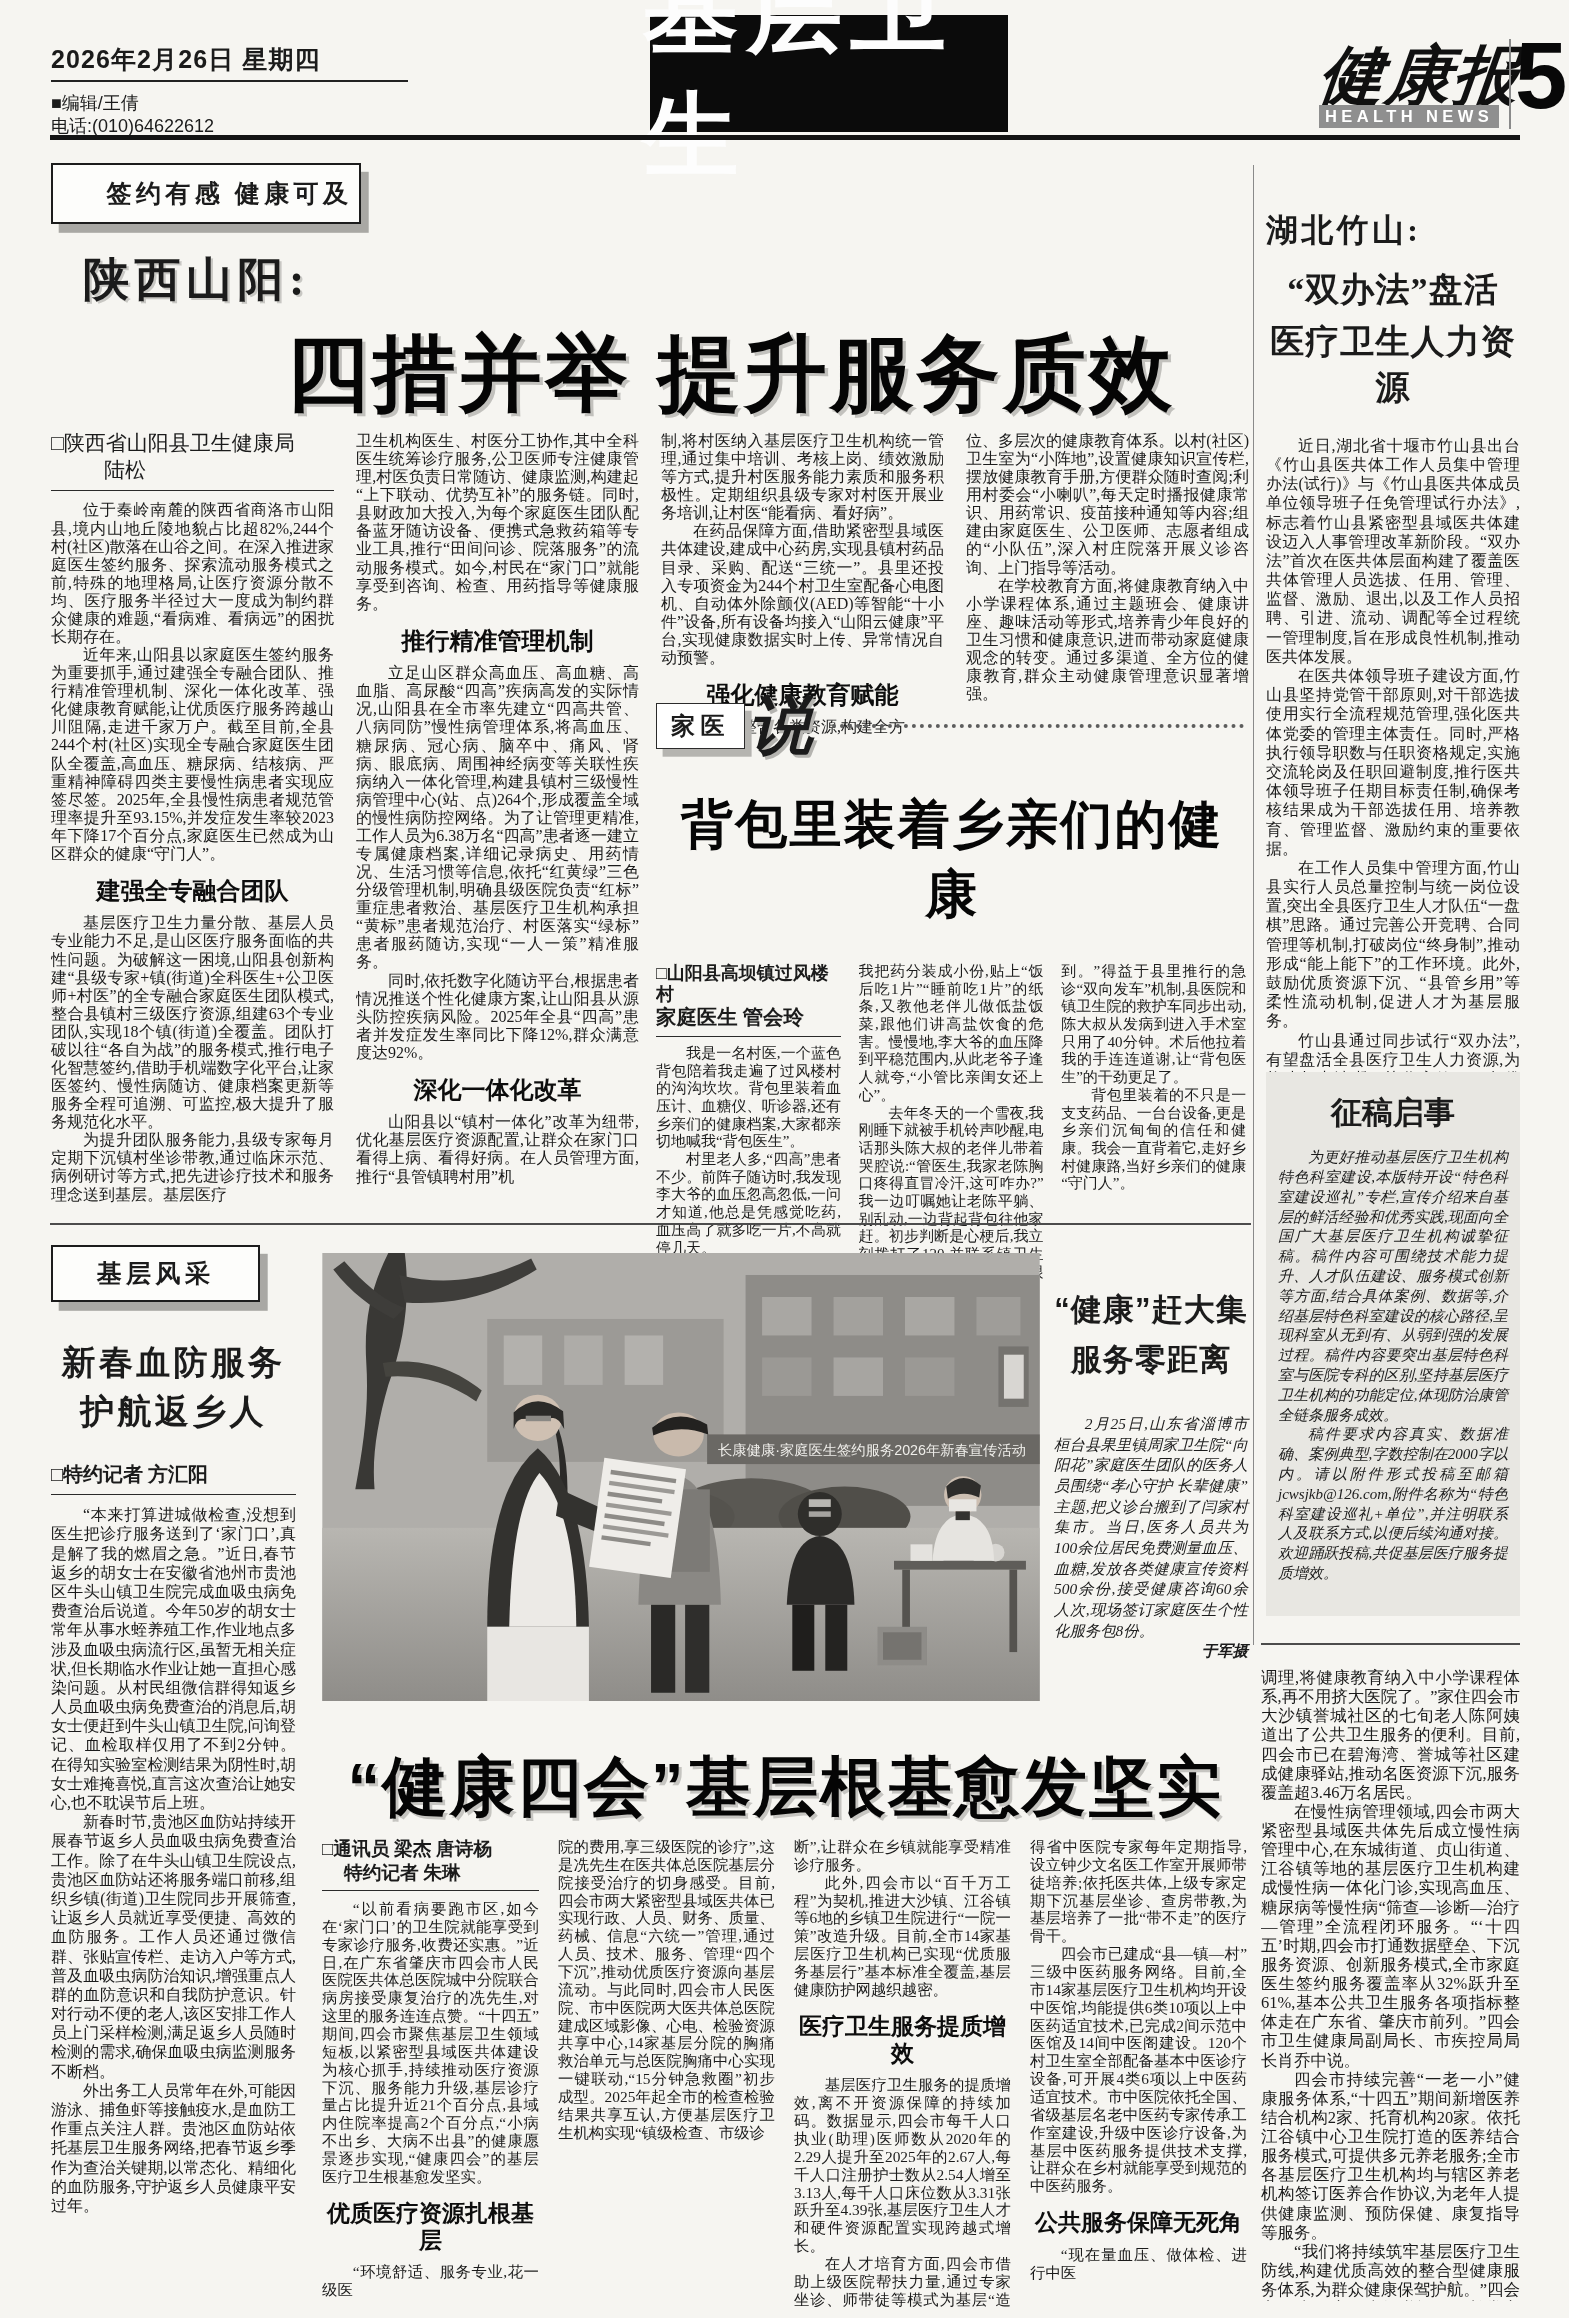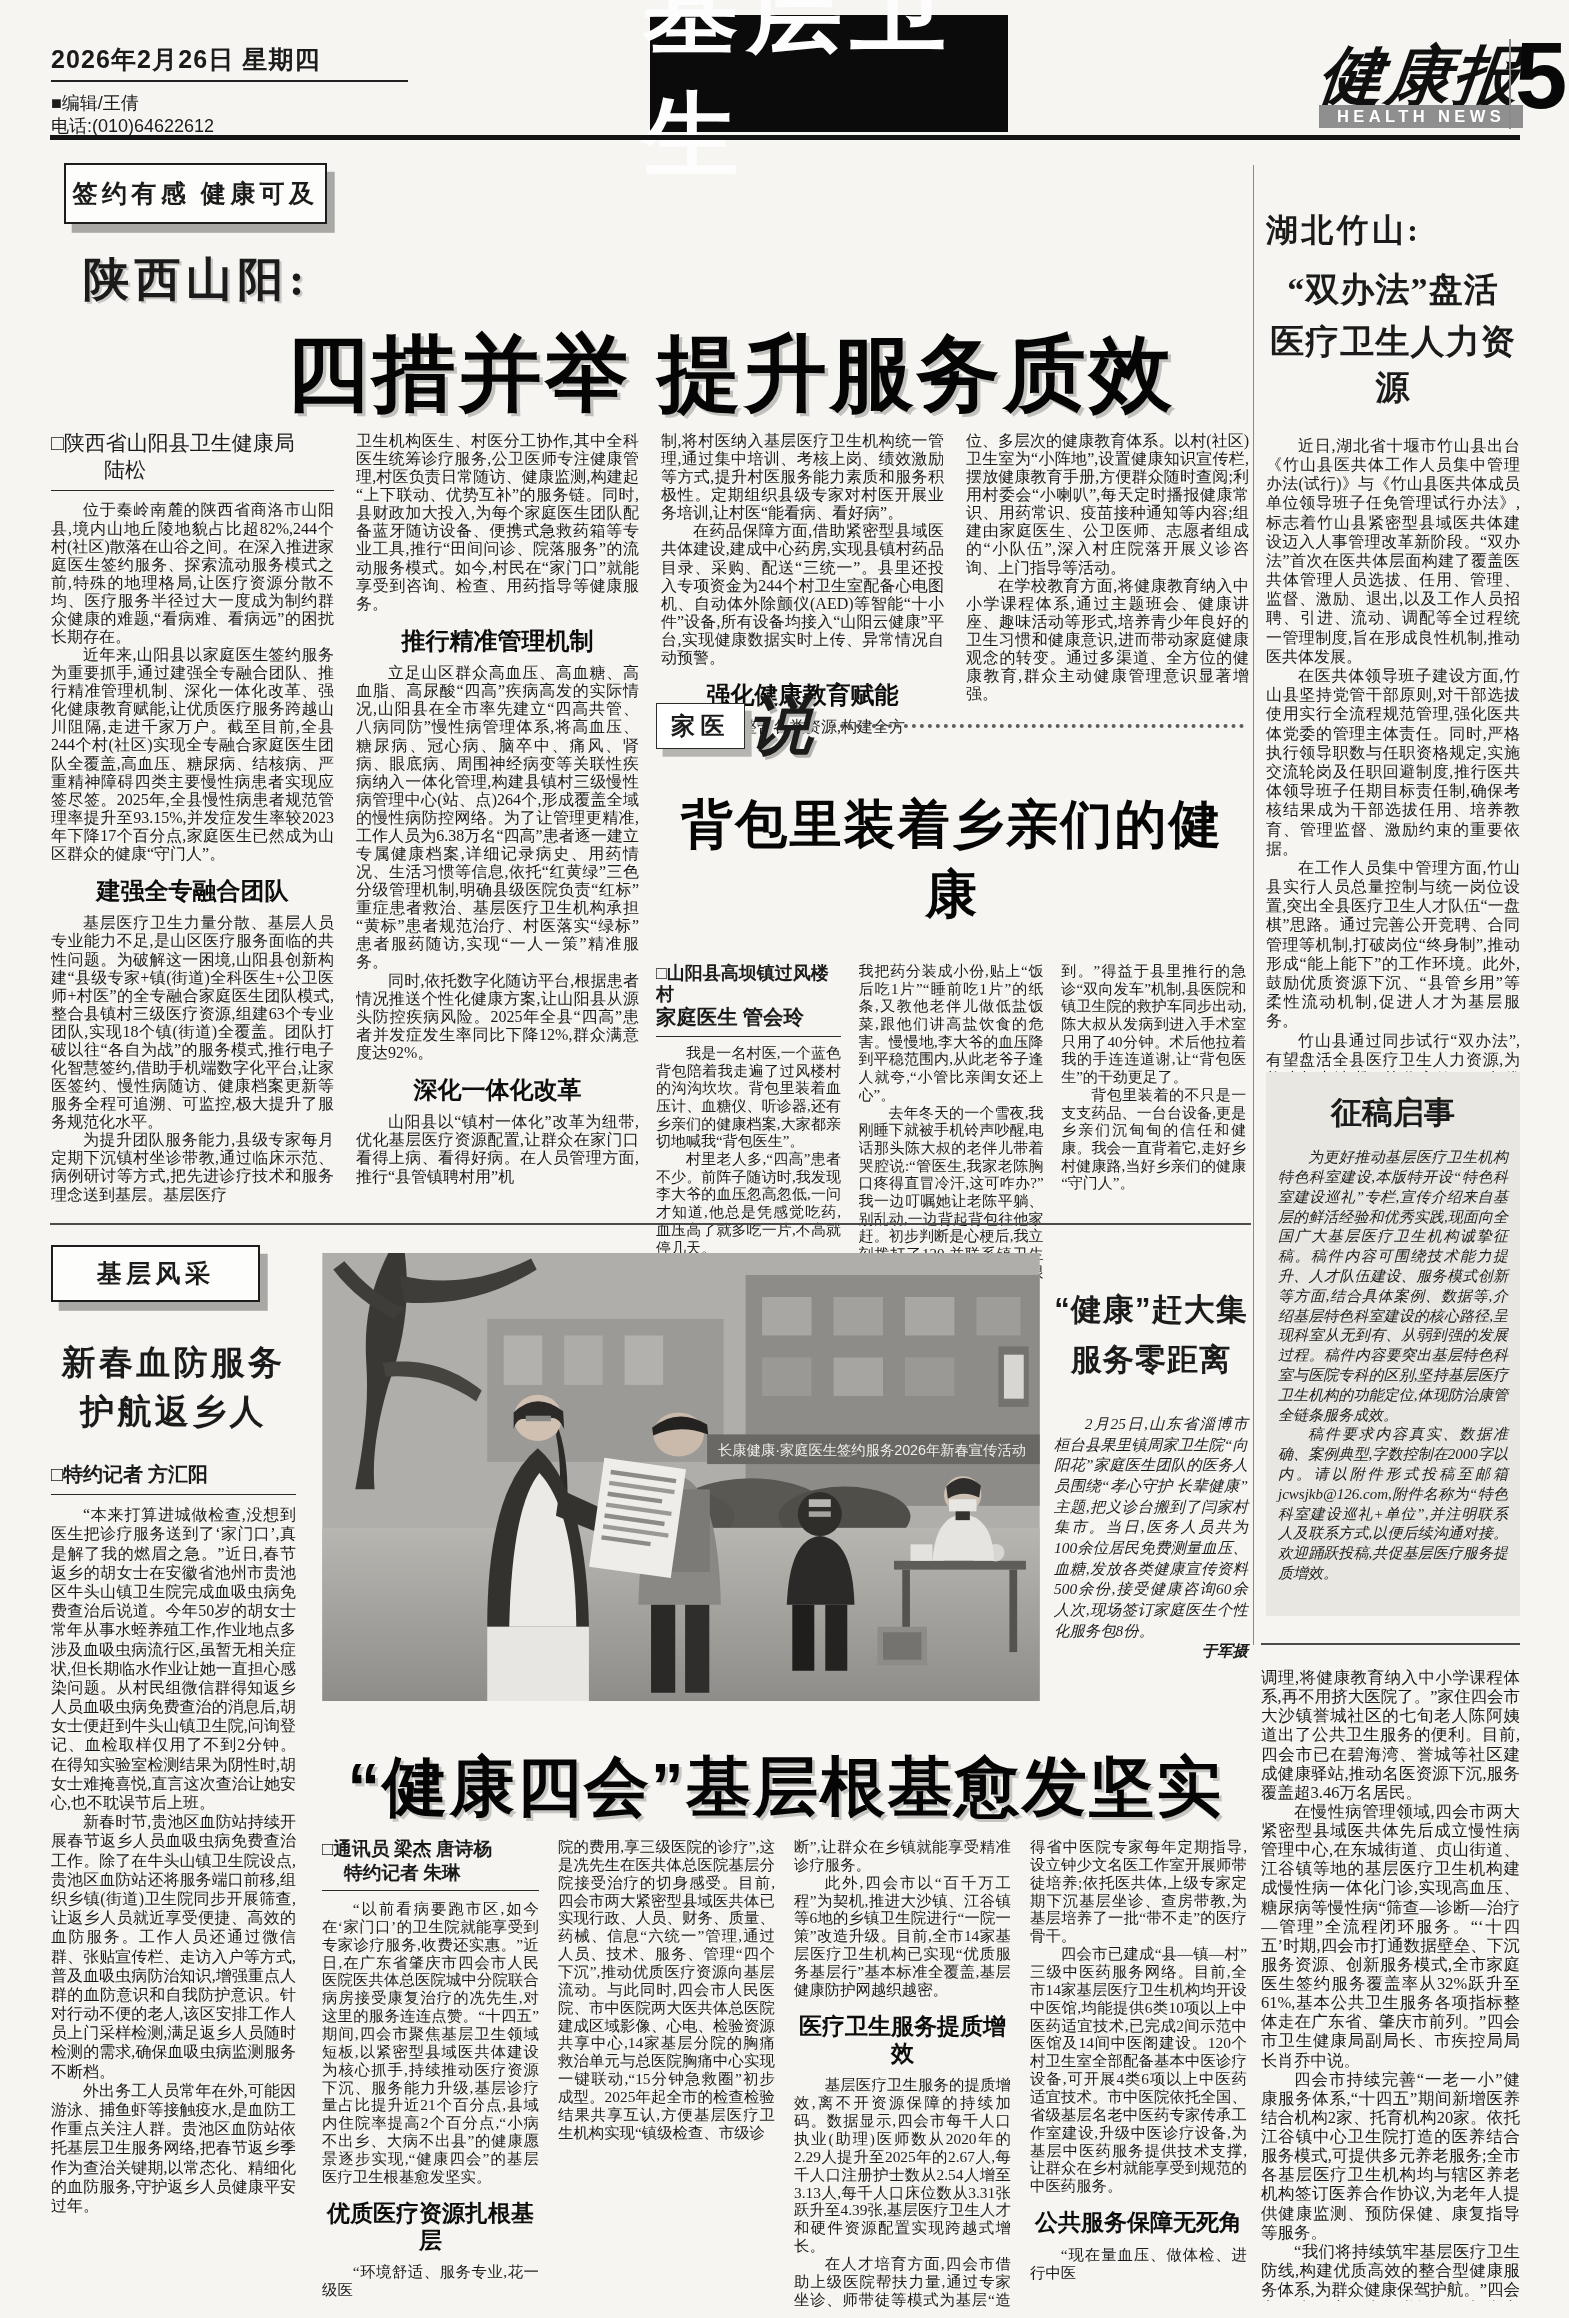"HEALTH NEWS" div.abs { width: 204px -> 180px }
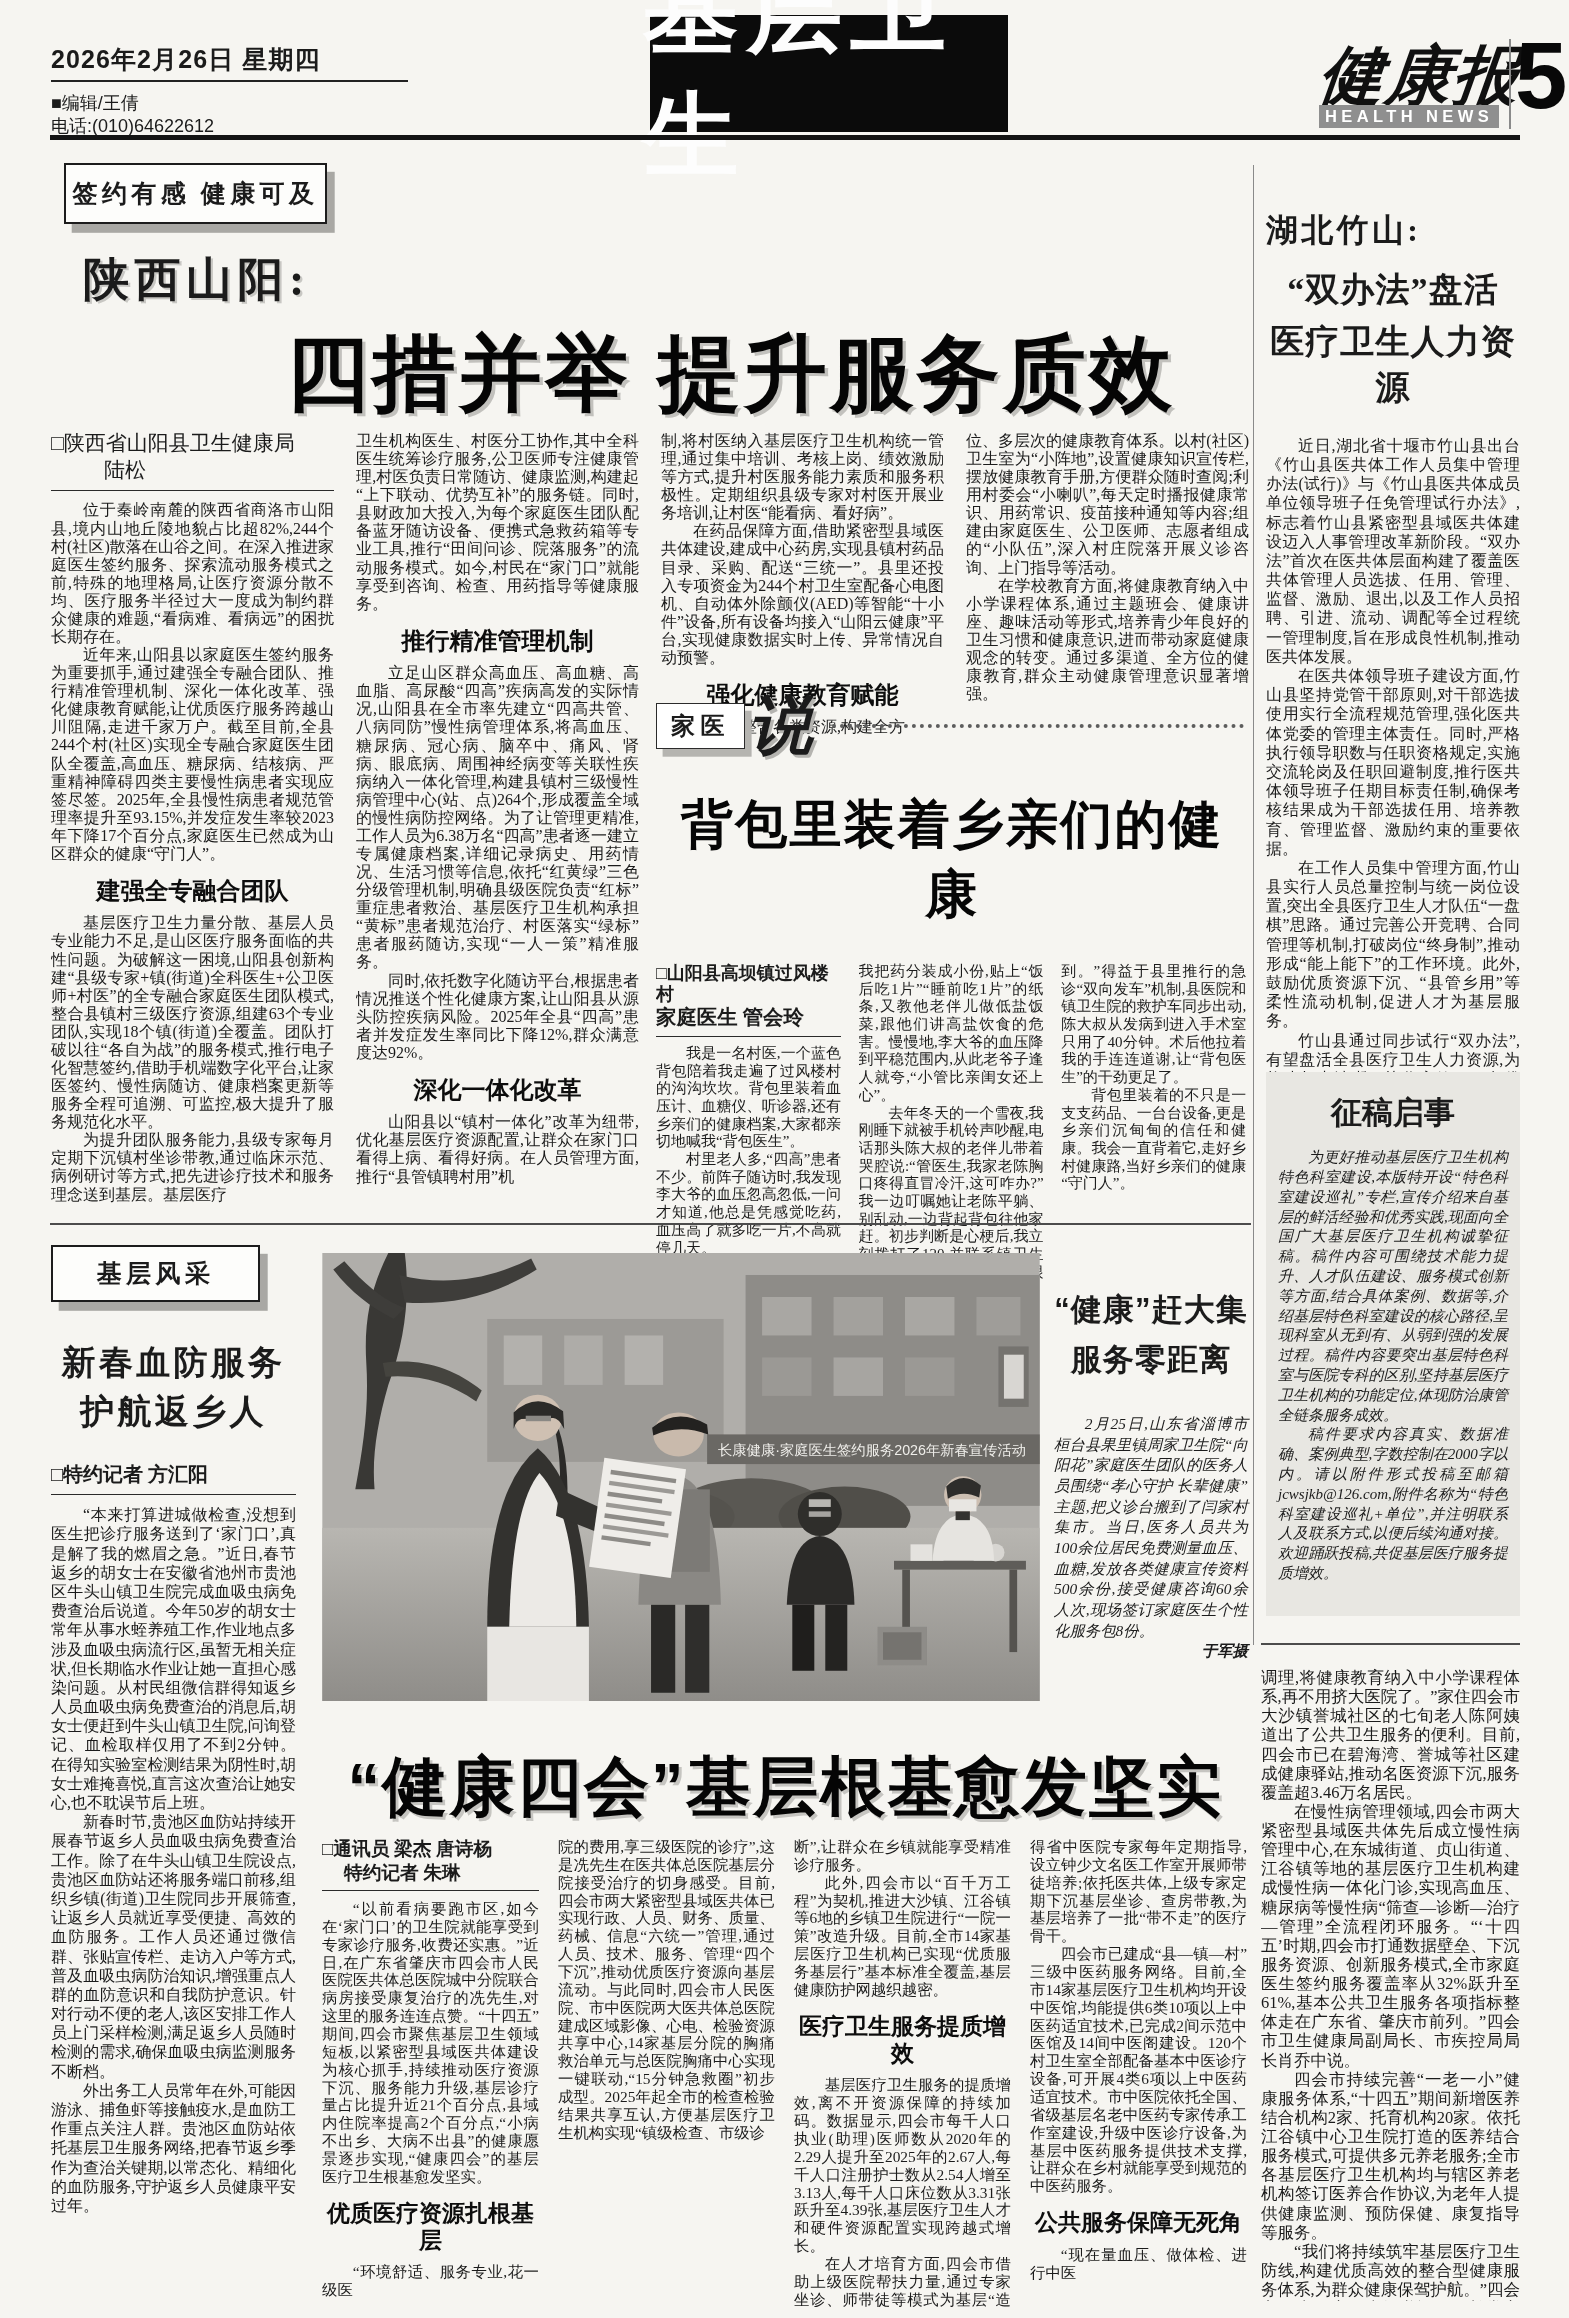"签约有感 健康可及" div.abs { left: 64px -> 51px; padding-left: none -> 47px }
